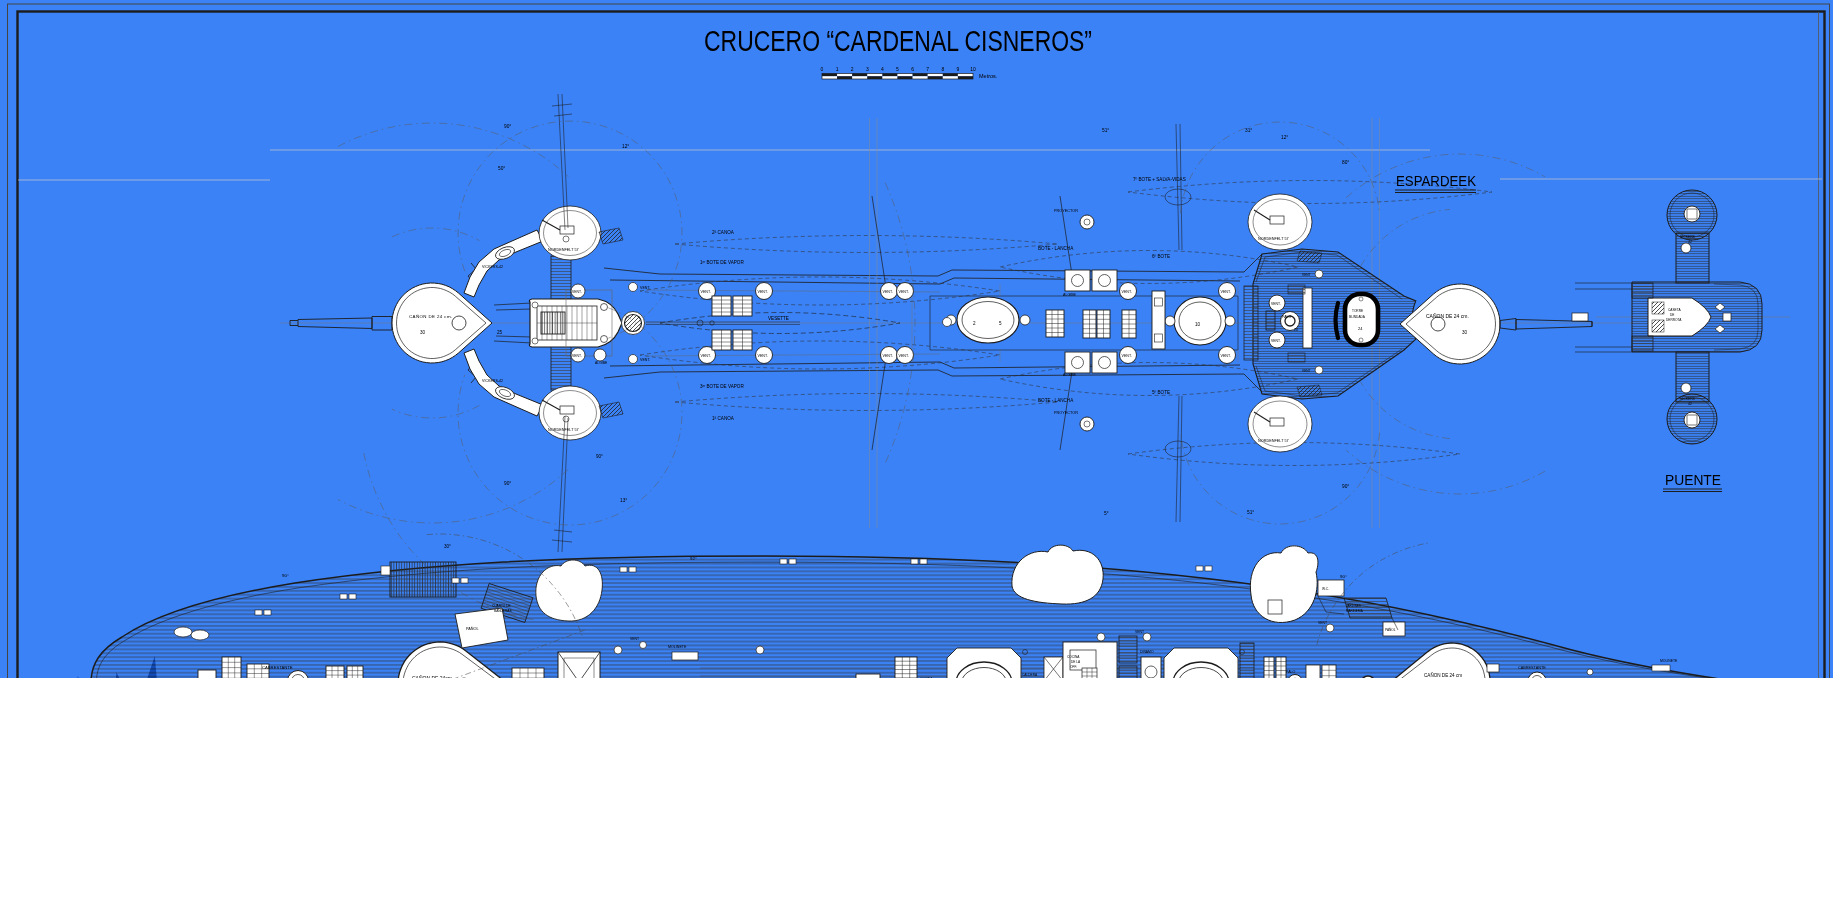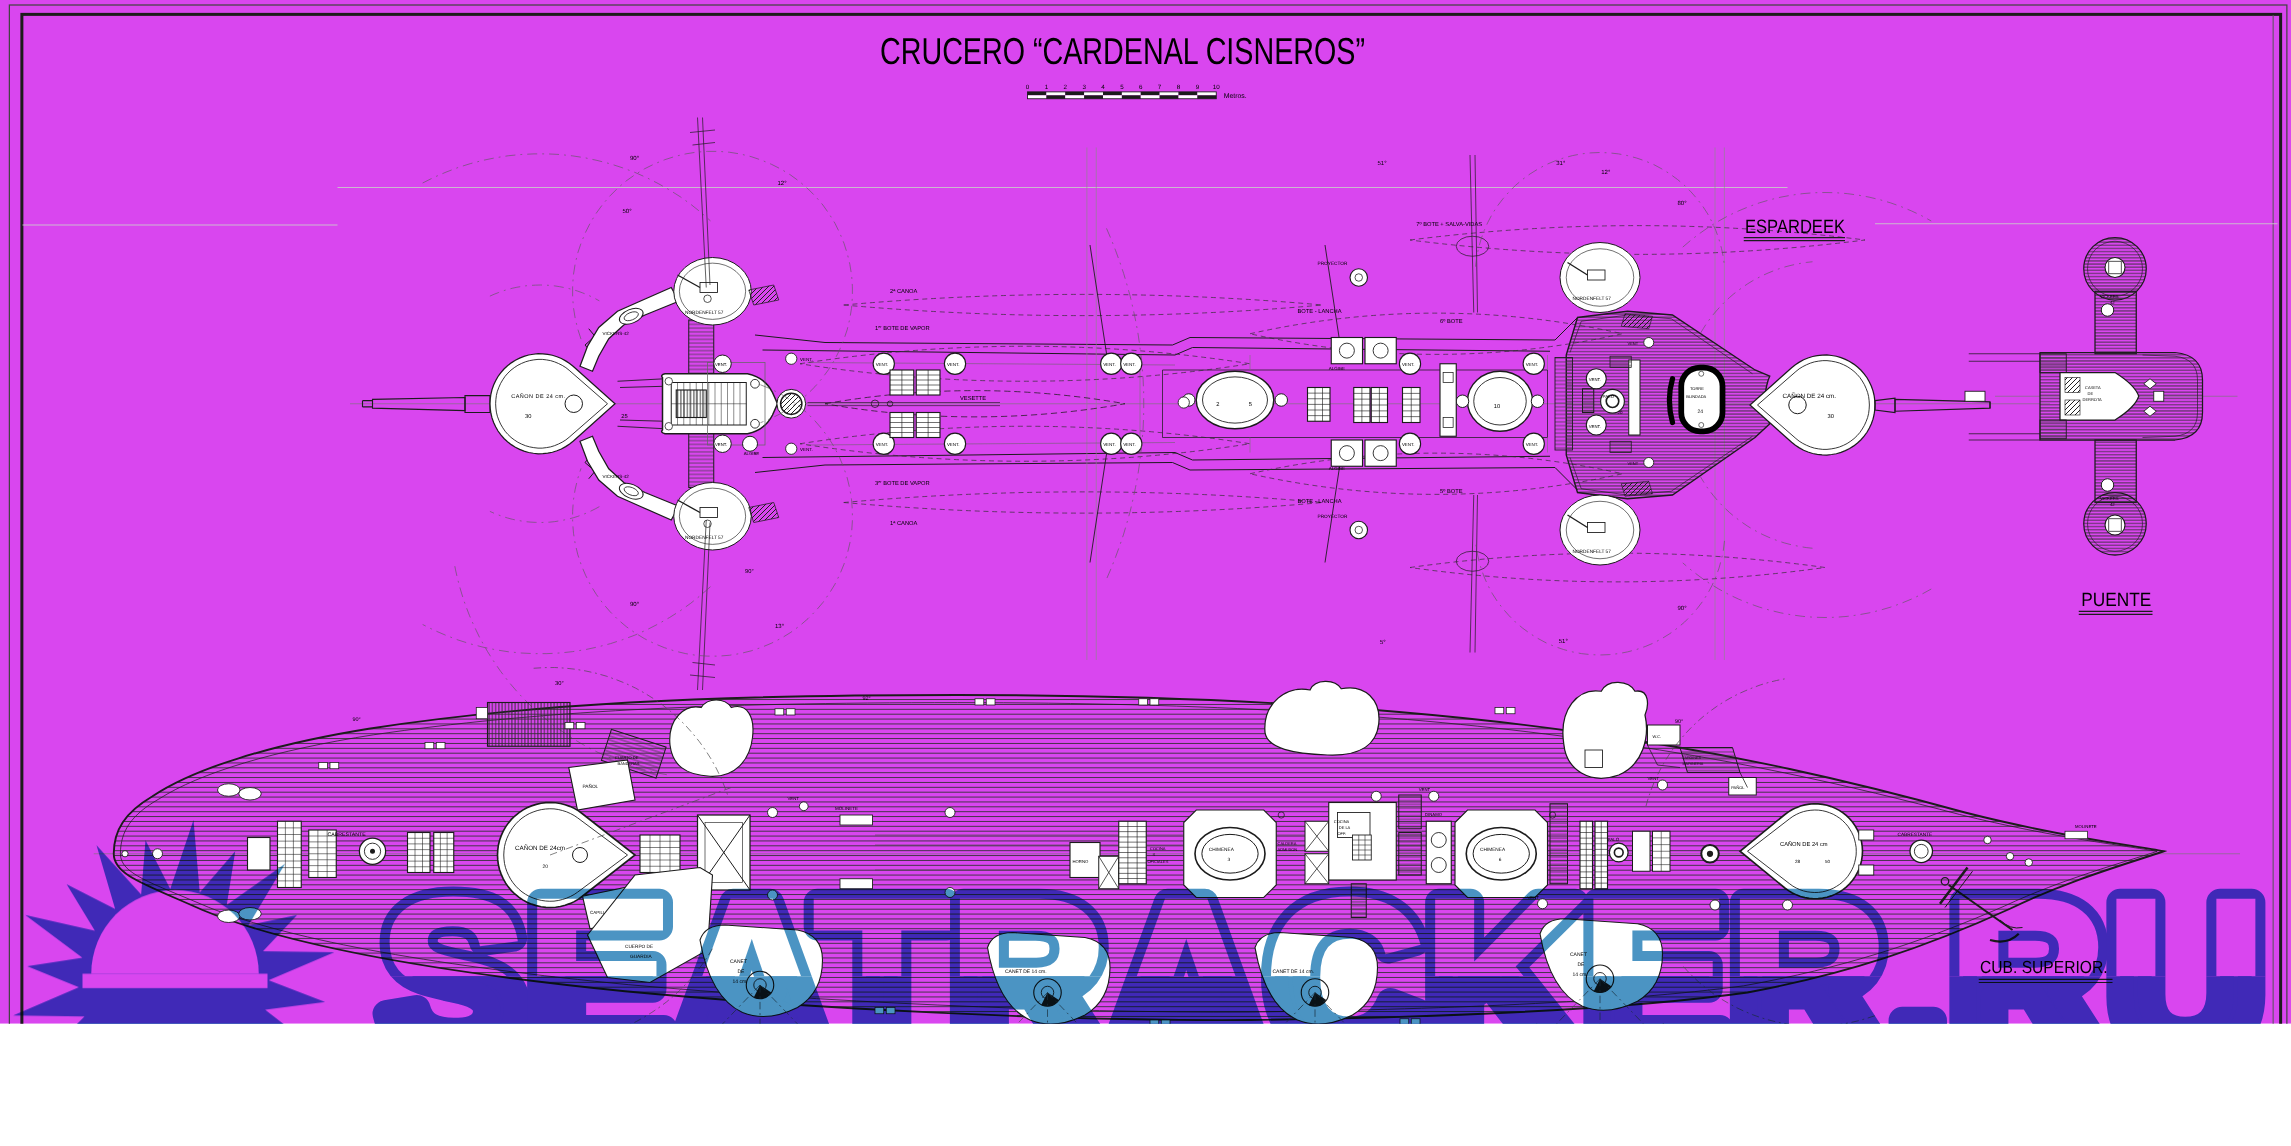"CRUCERO “CARDENAL CISNEROS”" #page { background: #d946ef -> #3b82f6; height: 819px -> 678px }
